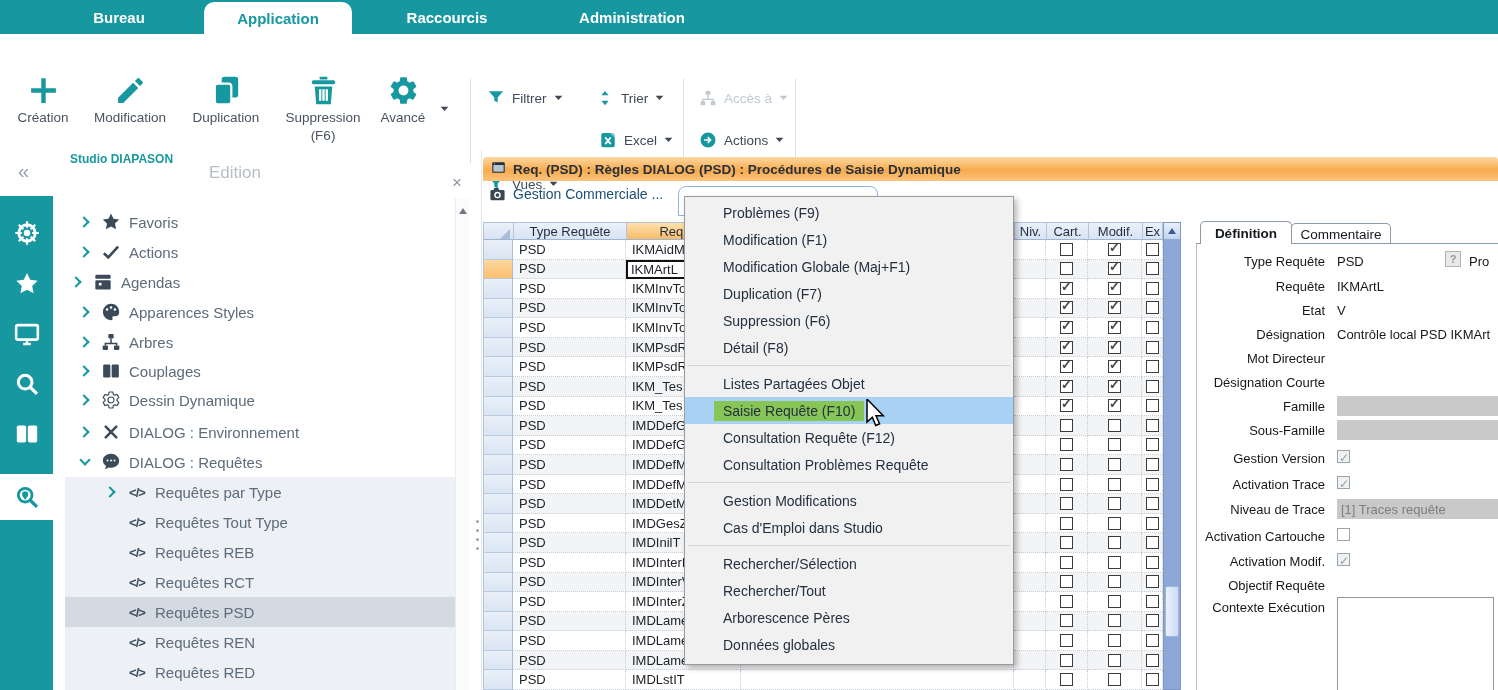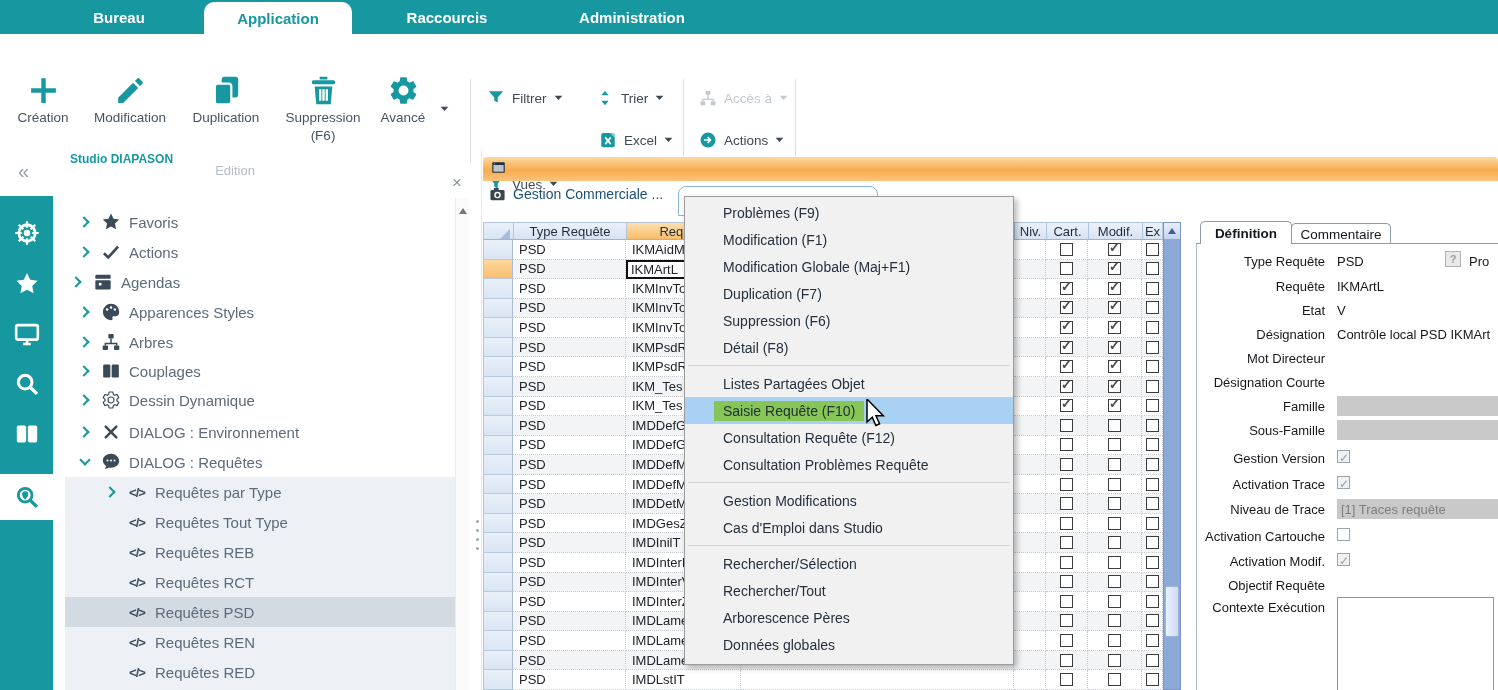"Edition" .grouplab { font-size: 13px -> 17px }
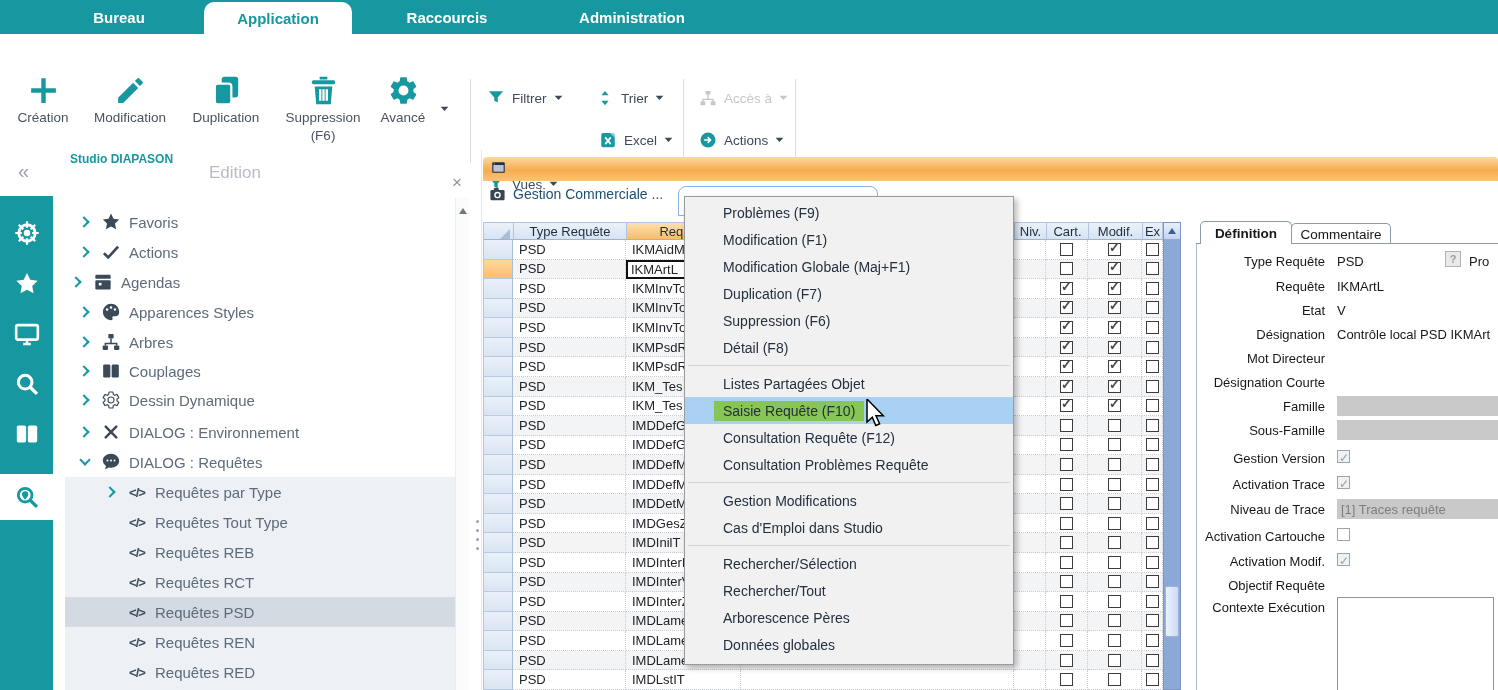"Req. (PSD) : Règles DIALOG" span { html: none -> <span>Req. (PSD) : Règles DIALOG (PSD) : Procédures de Saisie Dynamique</span> }
